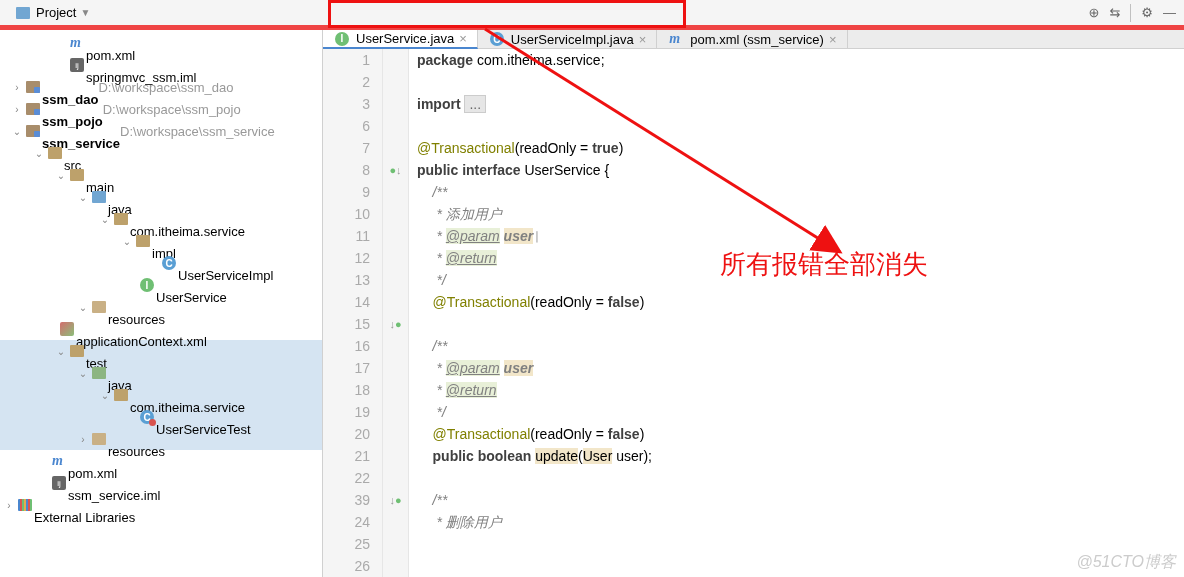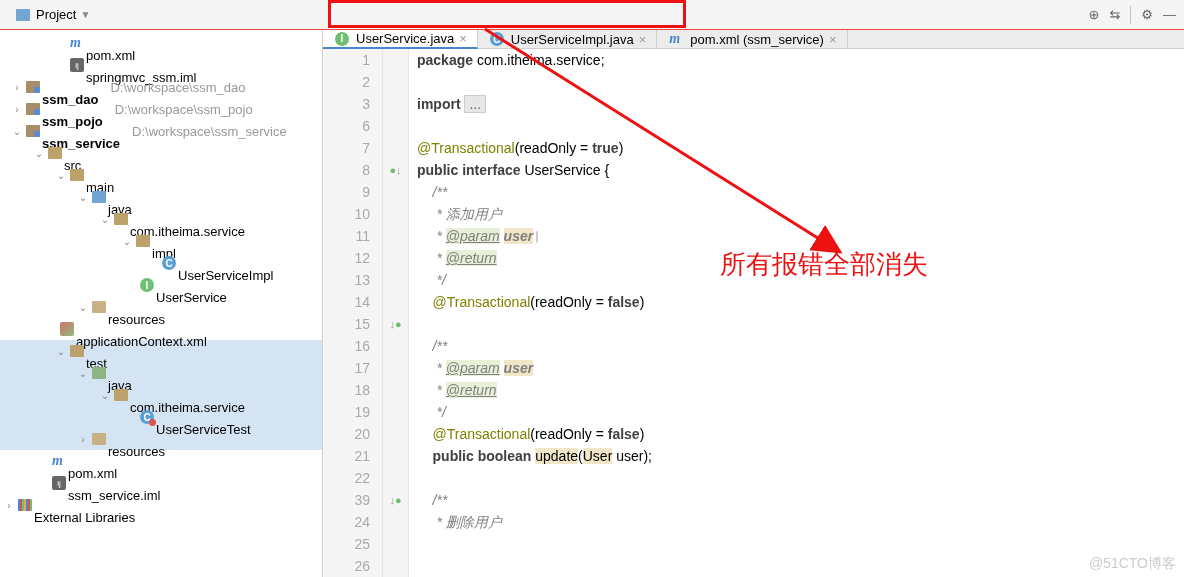"Project" .toolbar { border-bottom: 1px solid #ef4444 -> 5px solid #ef4444 }
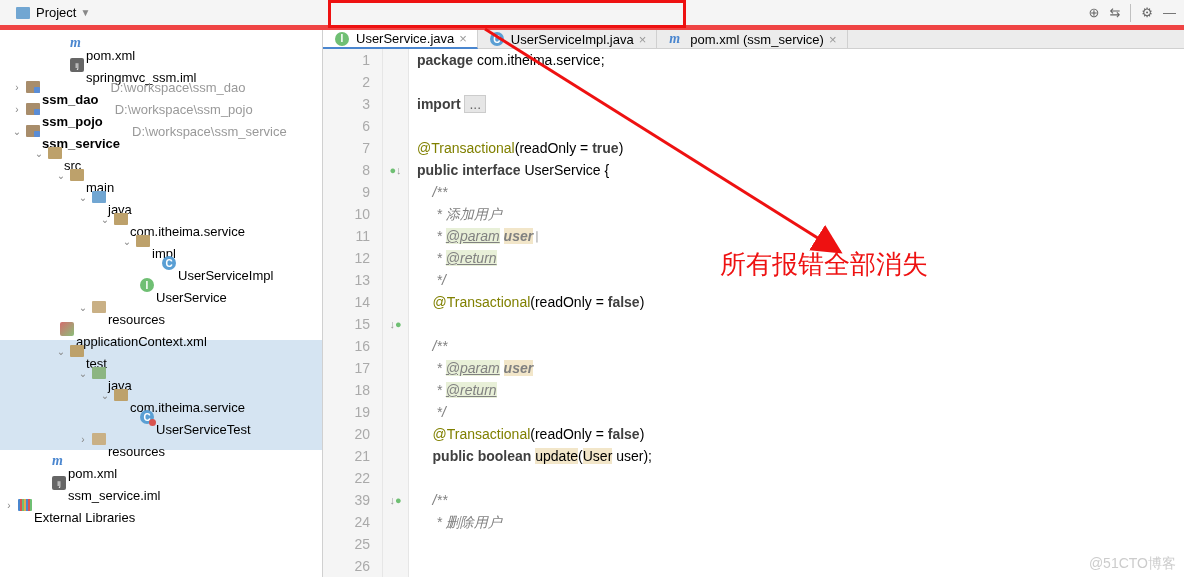"D:\workspace\ssm_dao" .tree-path { margin-left: 12px -> 0 }
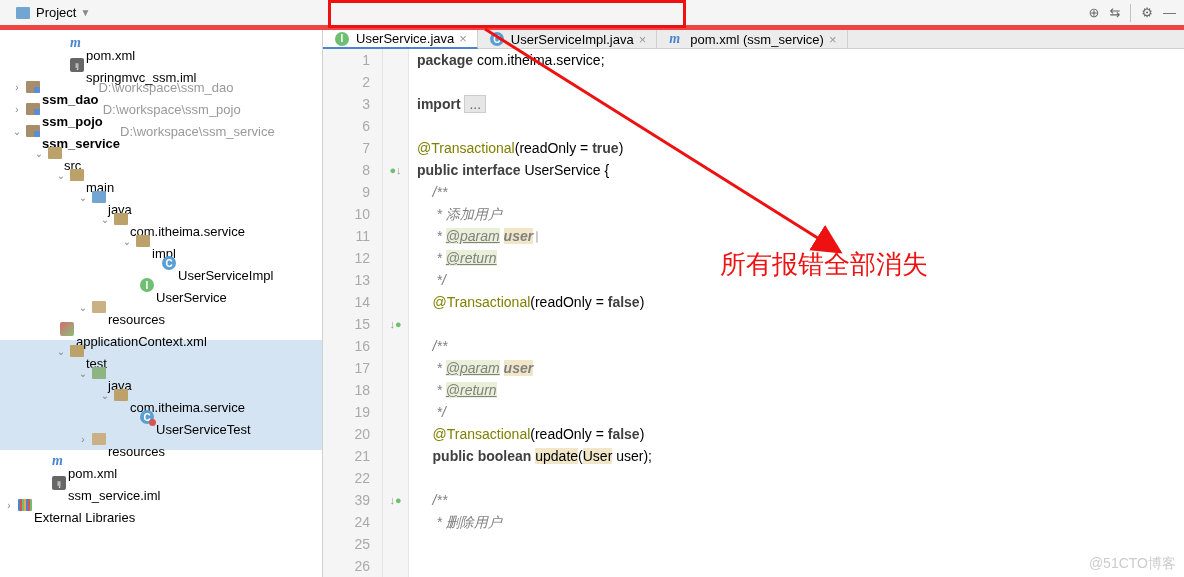"@51CTO博客" .watermark { font-size: 14px -> 16px; font-style: none -> italic }
